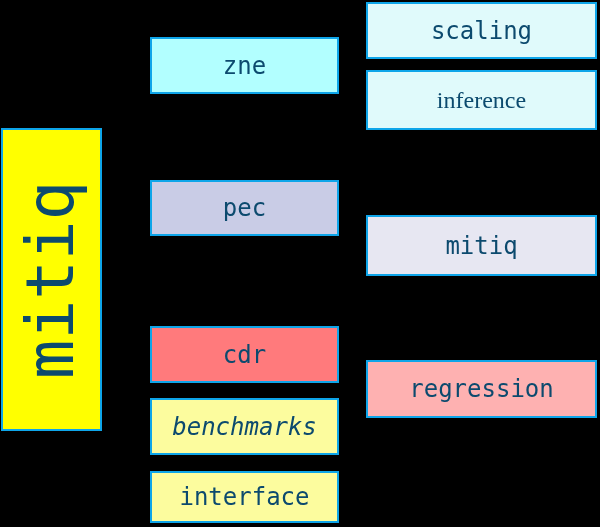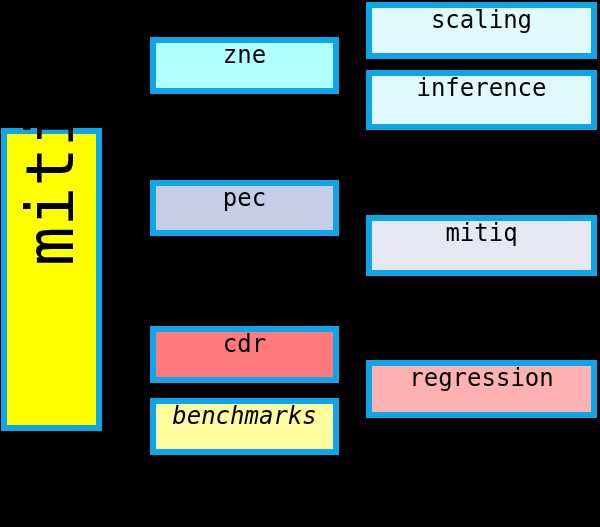"scaling" .box { align-items: flex-start -> center; border: 6px solid #0ea5e9 -> 2px solid #0ea5e9; color: #000000 -> #0c4a6e }
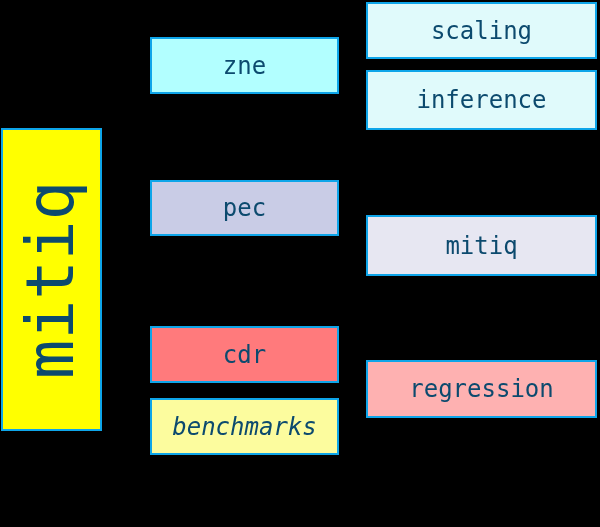"inference" div.box { font-family: none -> Liberation Serif, serif }
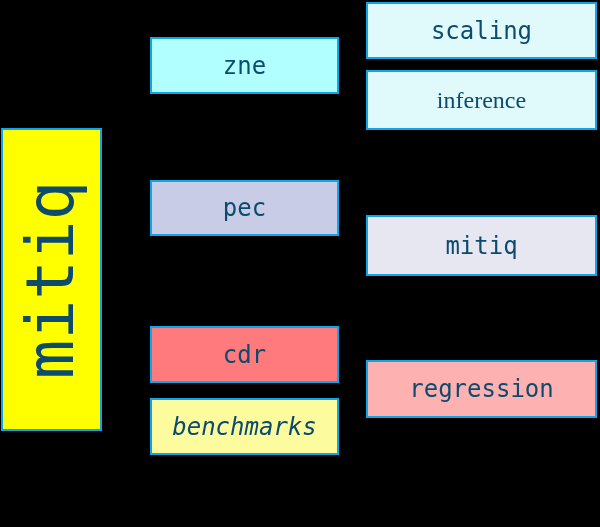"interface" div.box { html: none -> <div> <span>interface</span> </div> }
